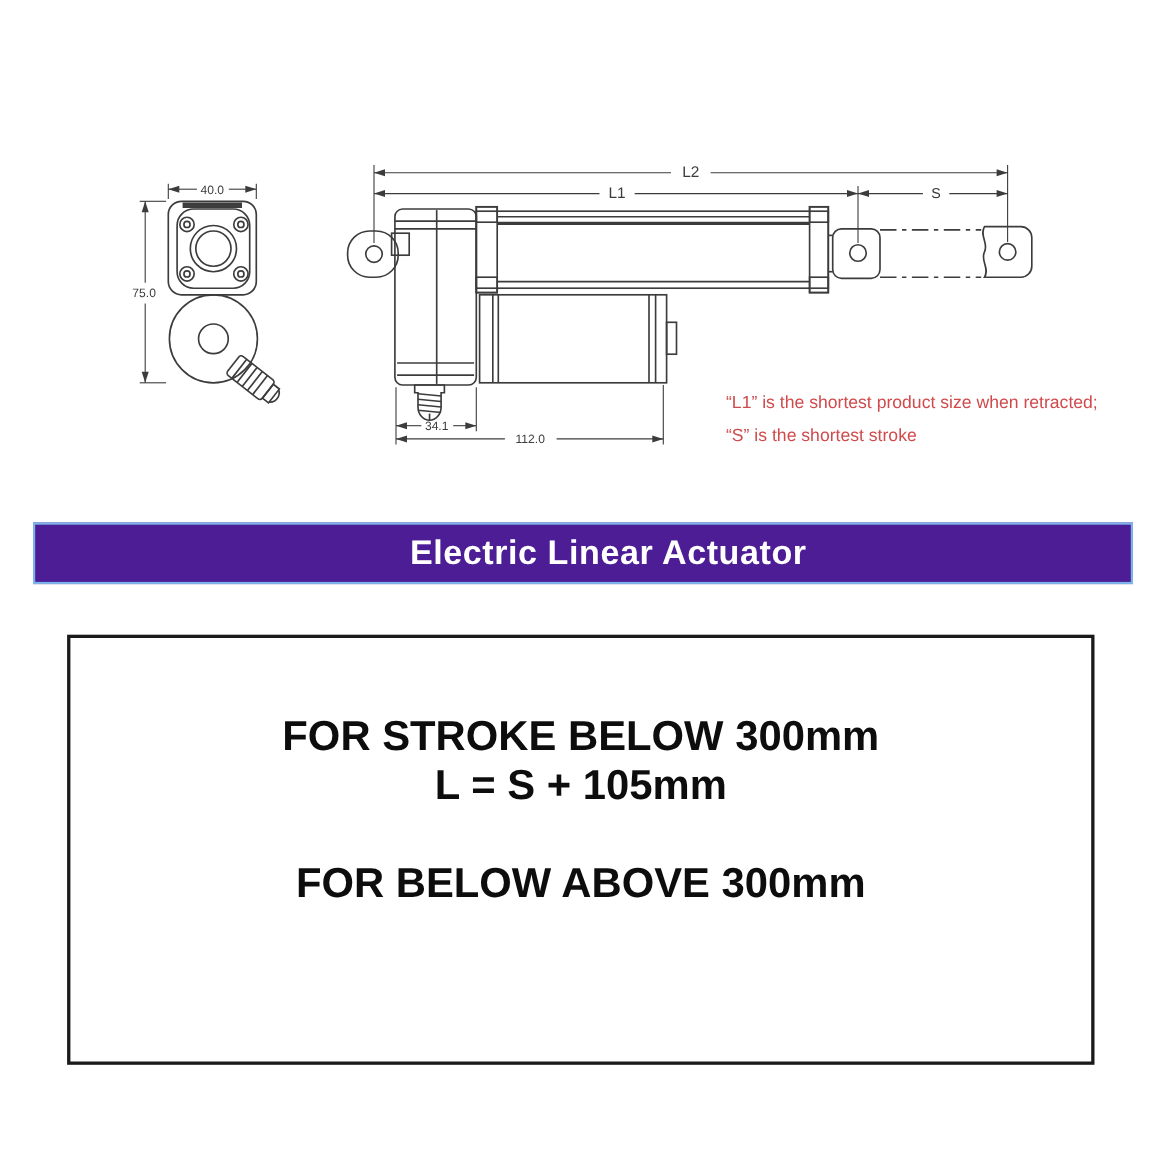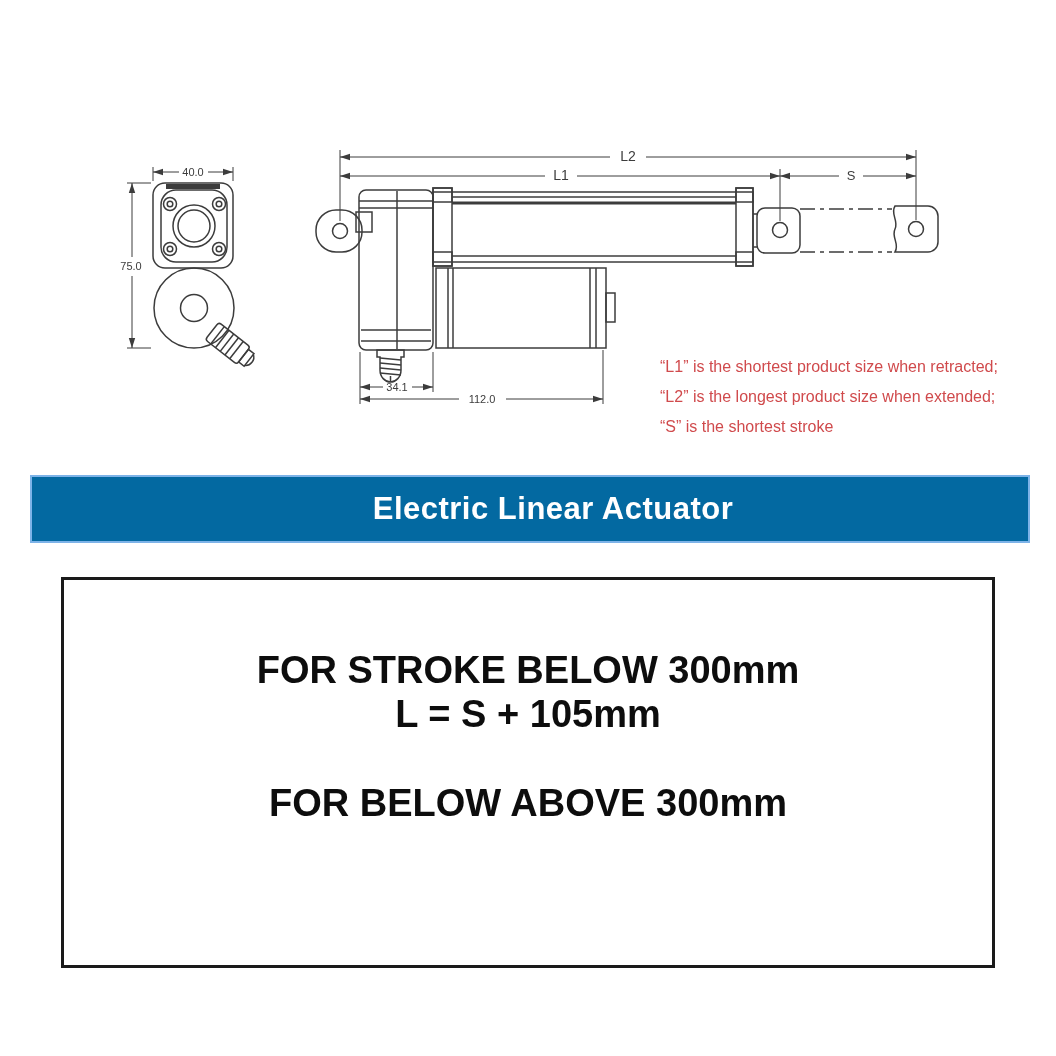"“L2” is the longest product" div { html: <div>“L2” is the longest product size when extended;</div> -> none }
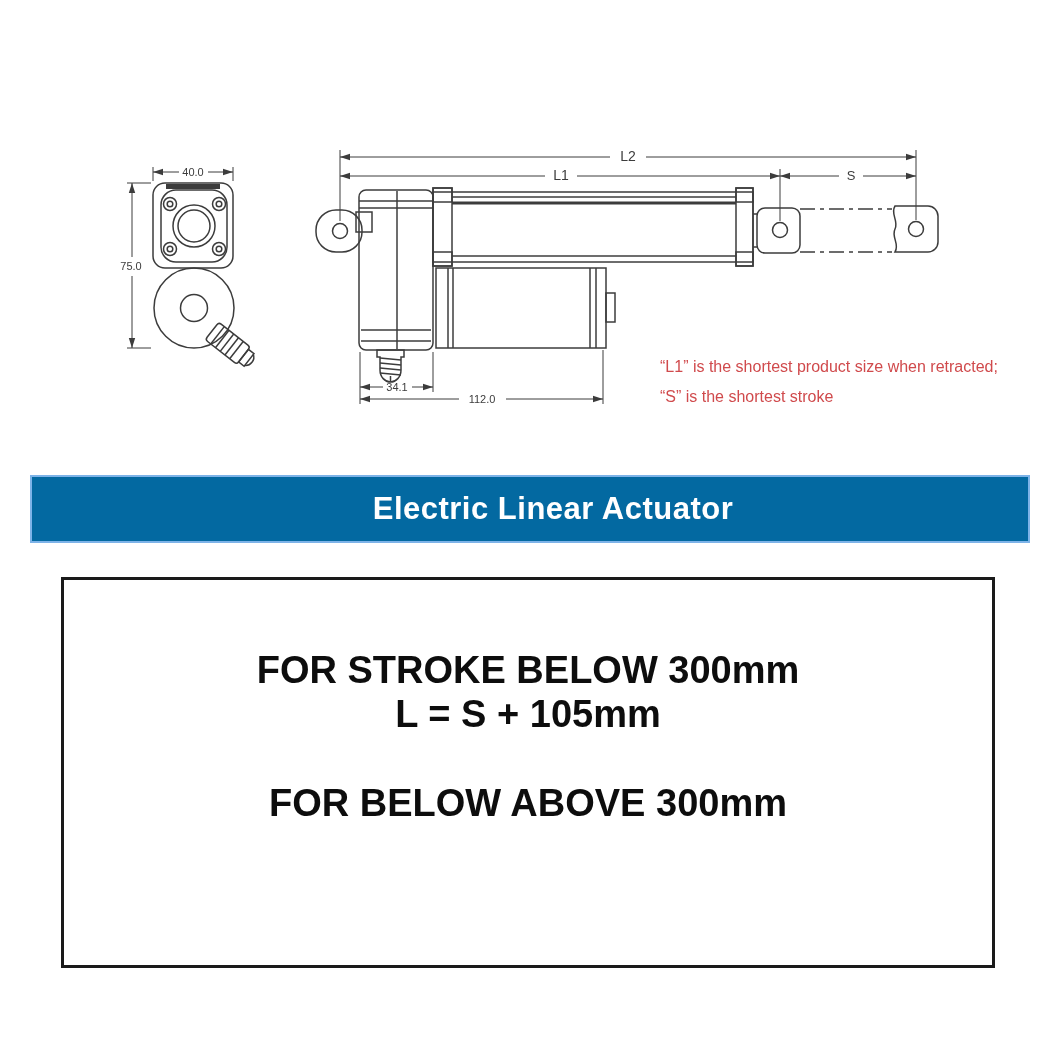"Electric Linear Actuator" .banner { background: #0369a1 -> #4c1d95; height: 68px -> 56px }
